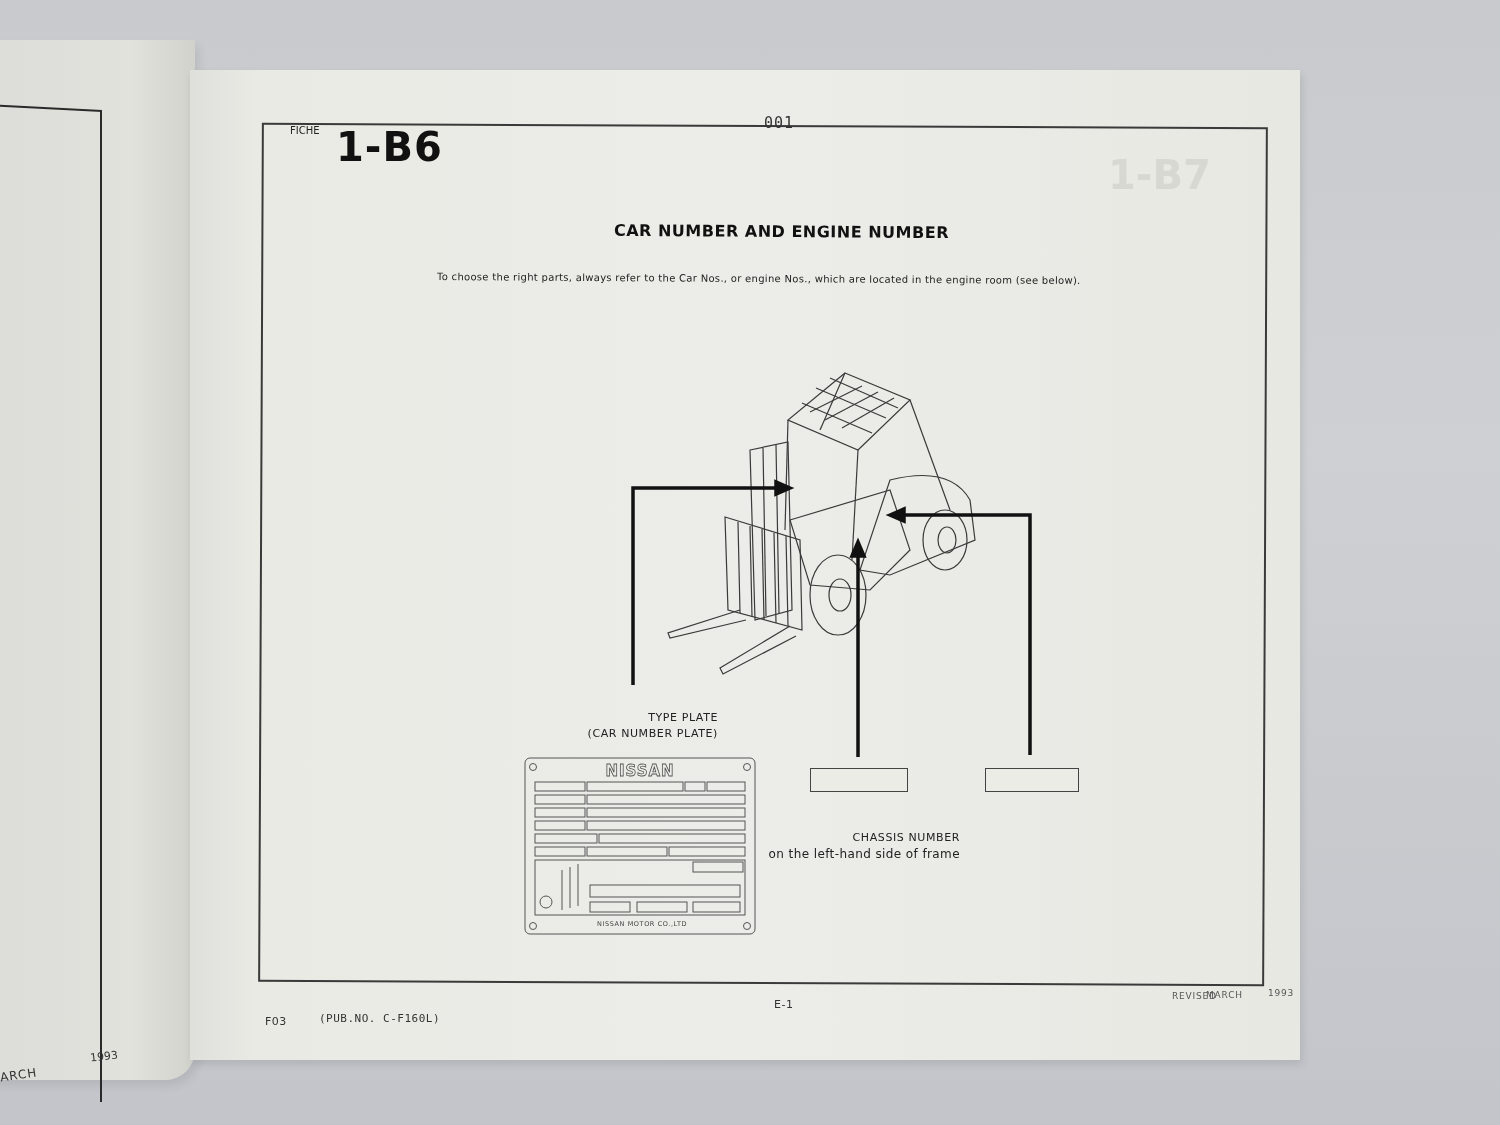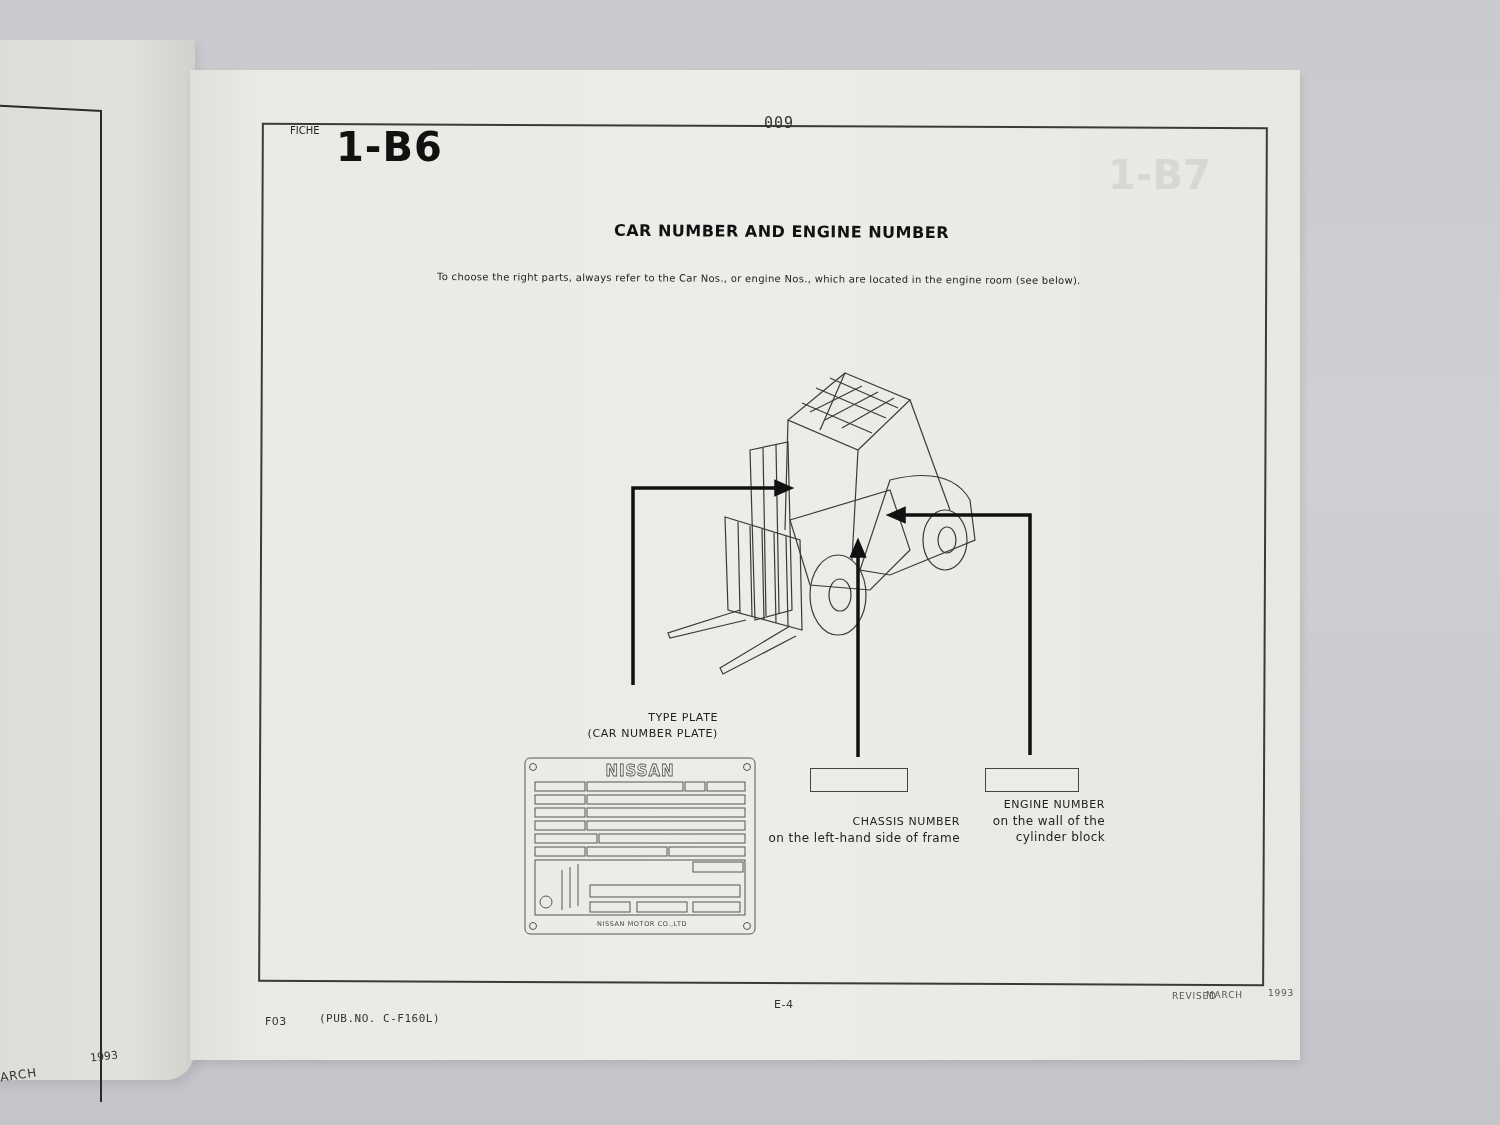"009" div.page-number { text: 009 -> 001 }
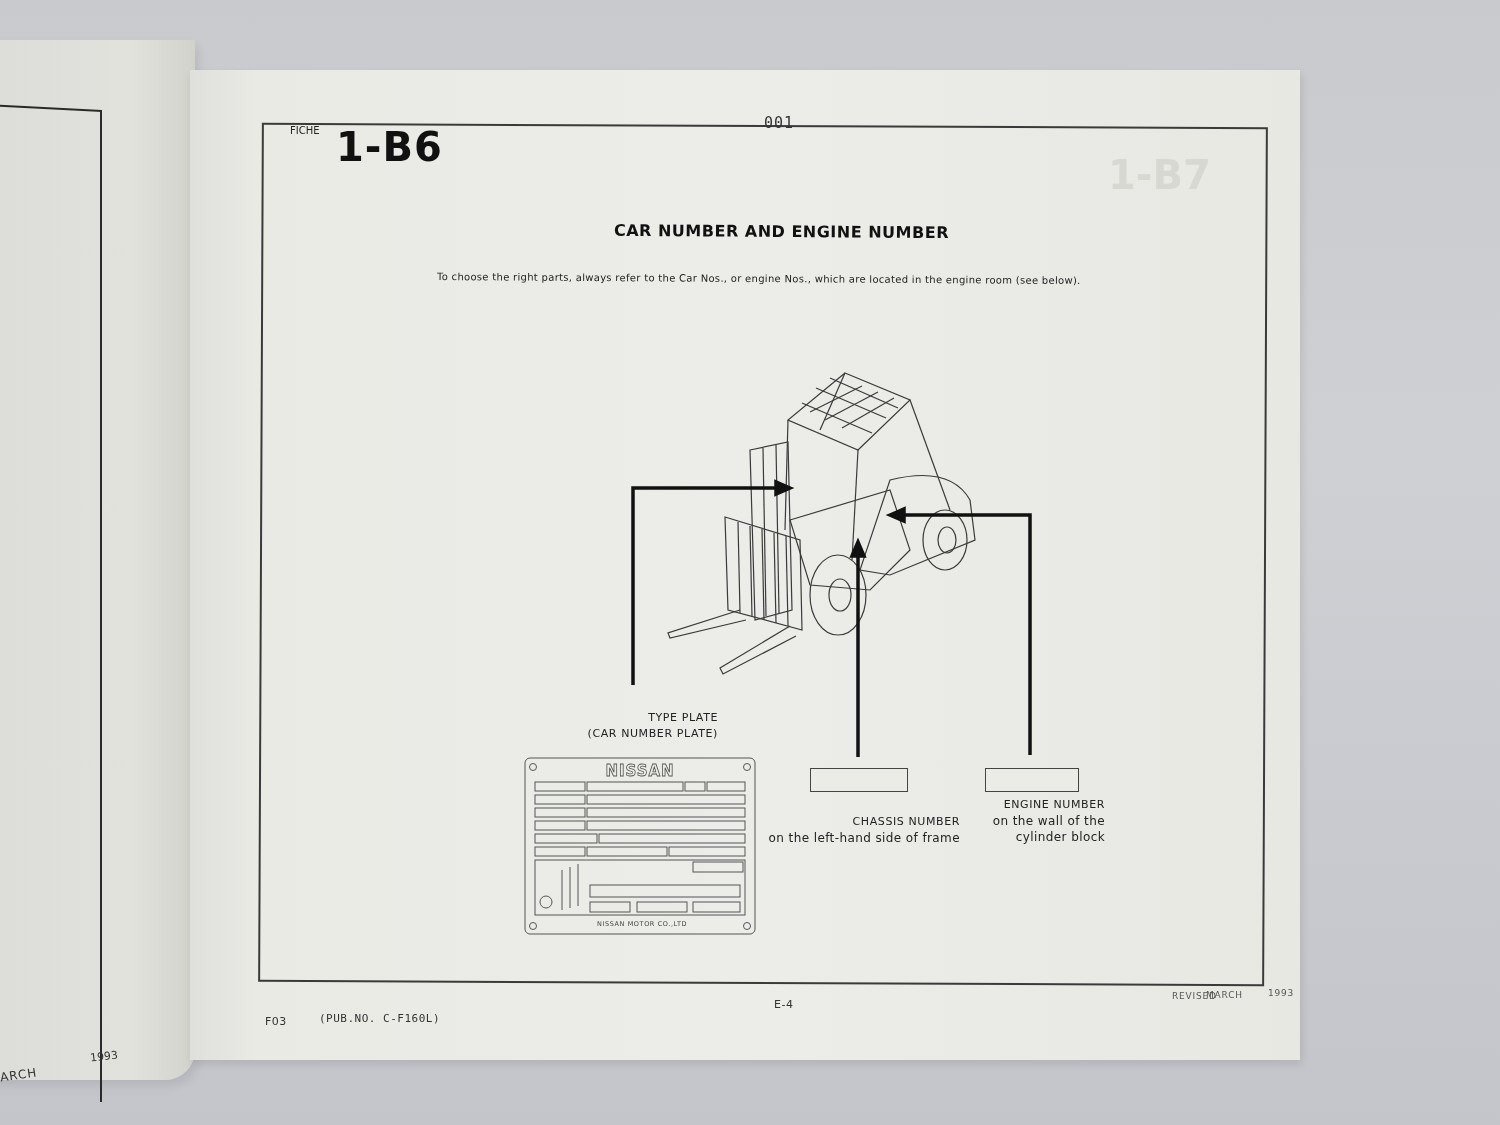"ENGINE NUMBER" div.label { html: <div> <div>ENGINE NUMBER</div> <div>on the wall of the</div> <div>cylinder block</div> </div> -> none }
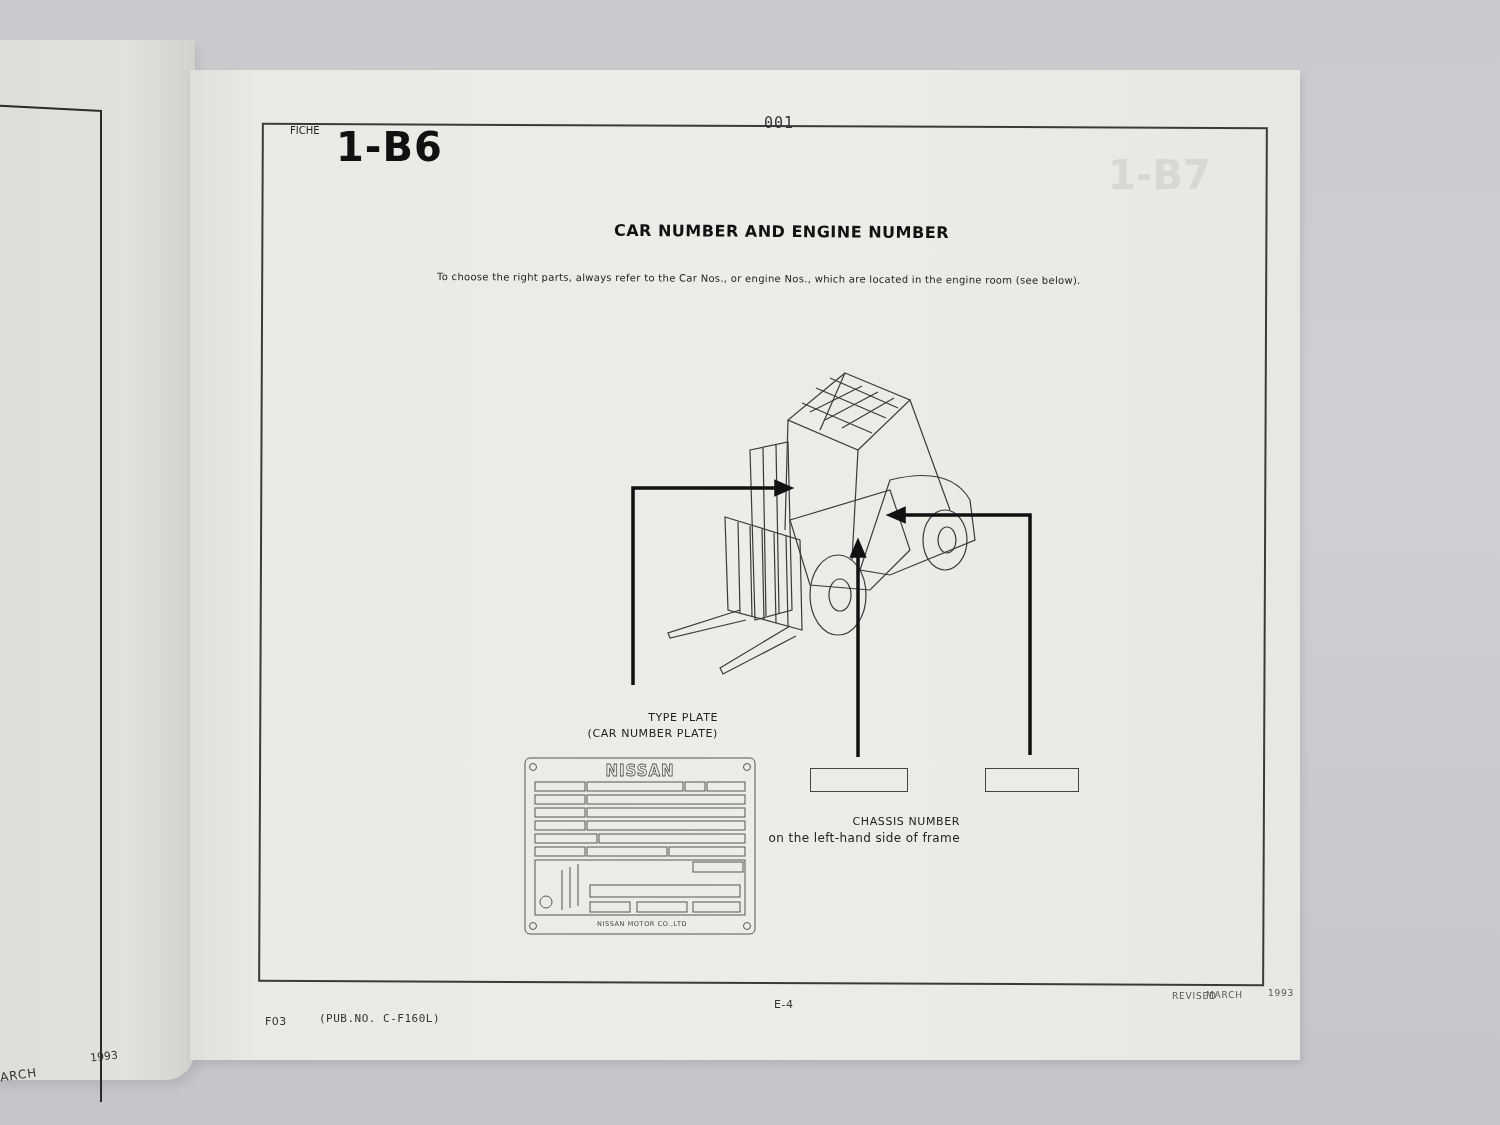"CHASSIS NUMBER" div.label { top: 744px -> 760px }
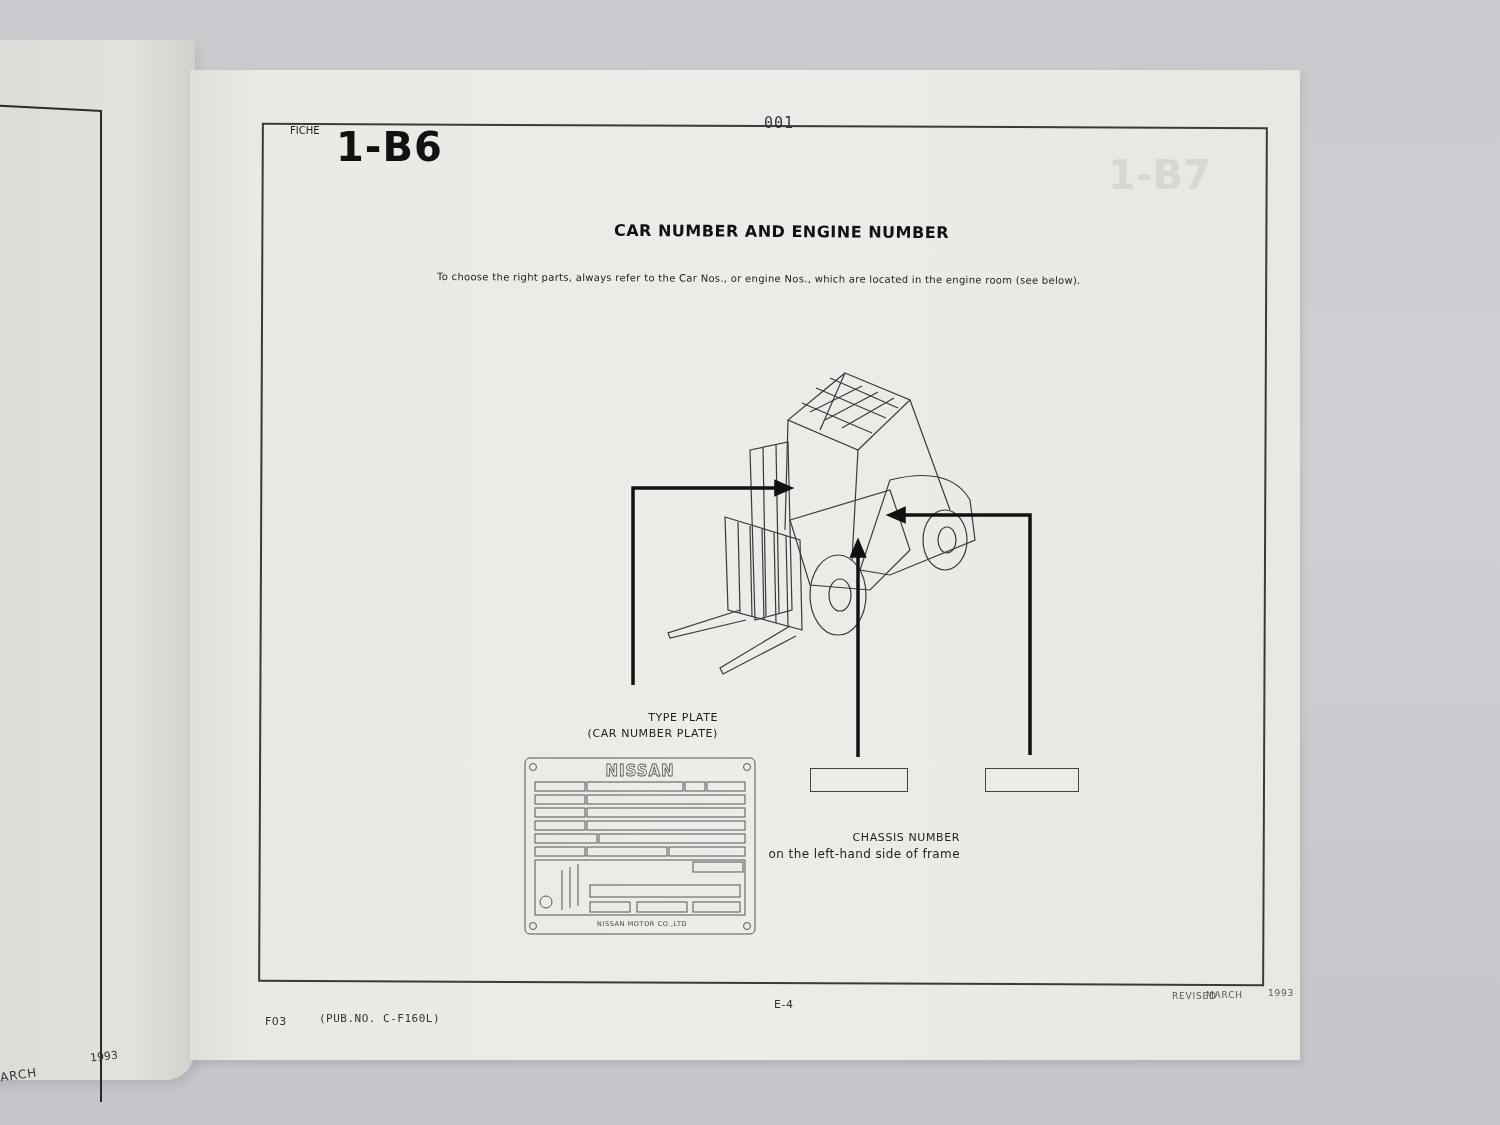"E-4" div.footer { text: E-4 -> E-1 }
